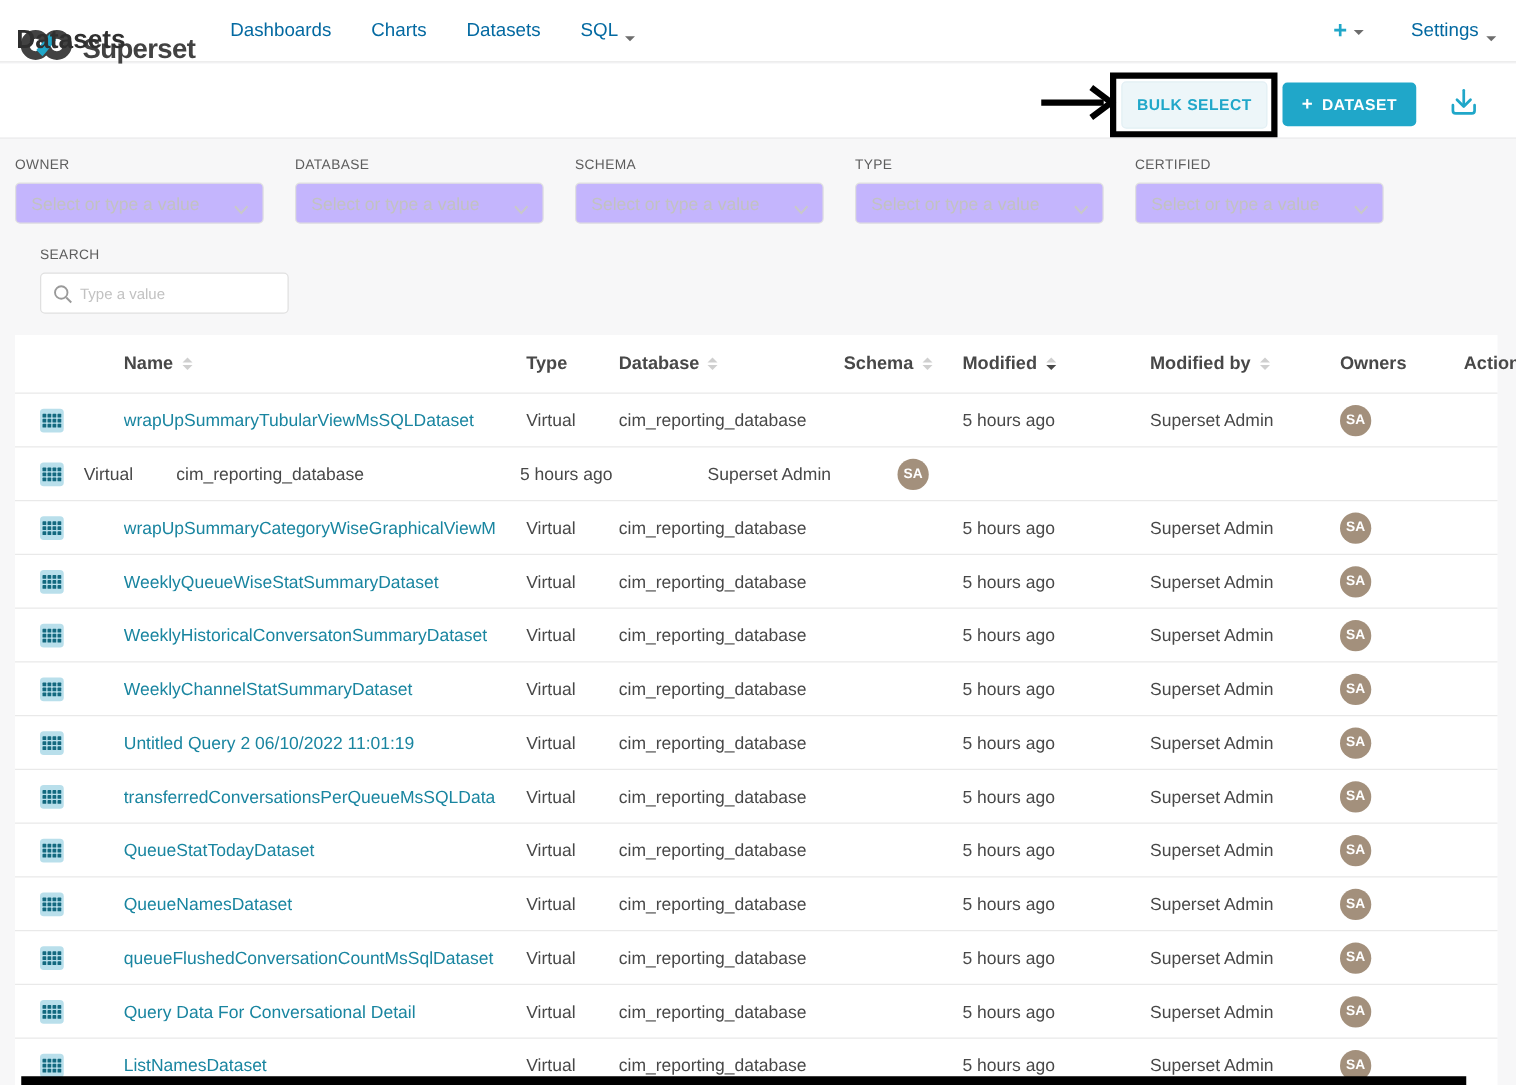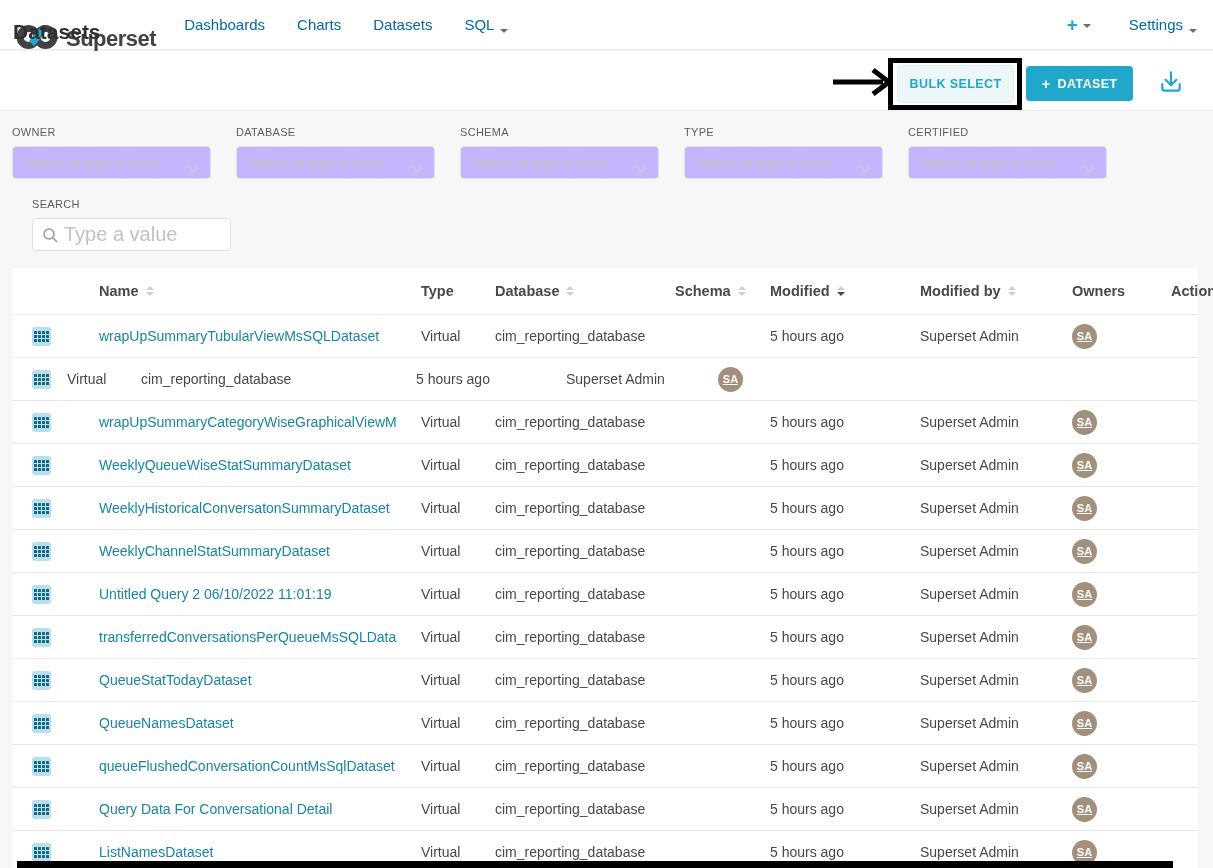"Type a value" .search-box input { font-size: 20px -> 12px }
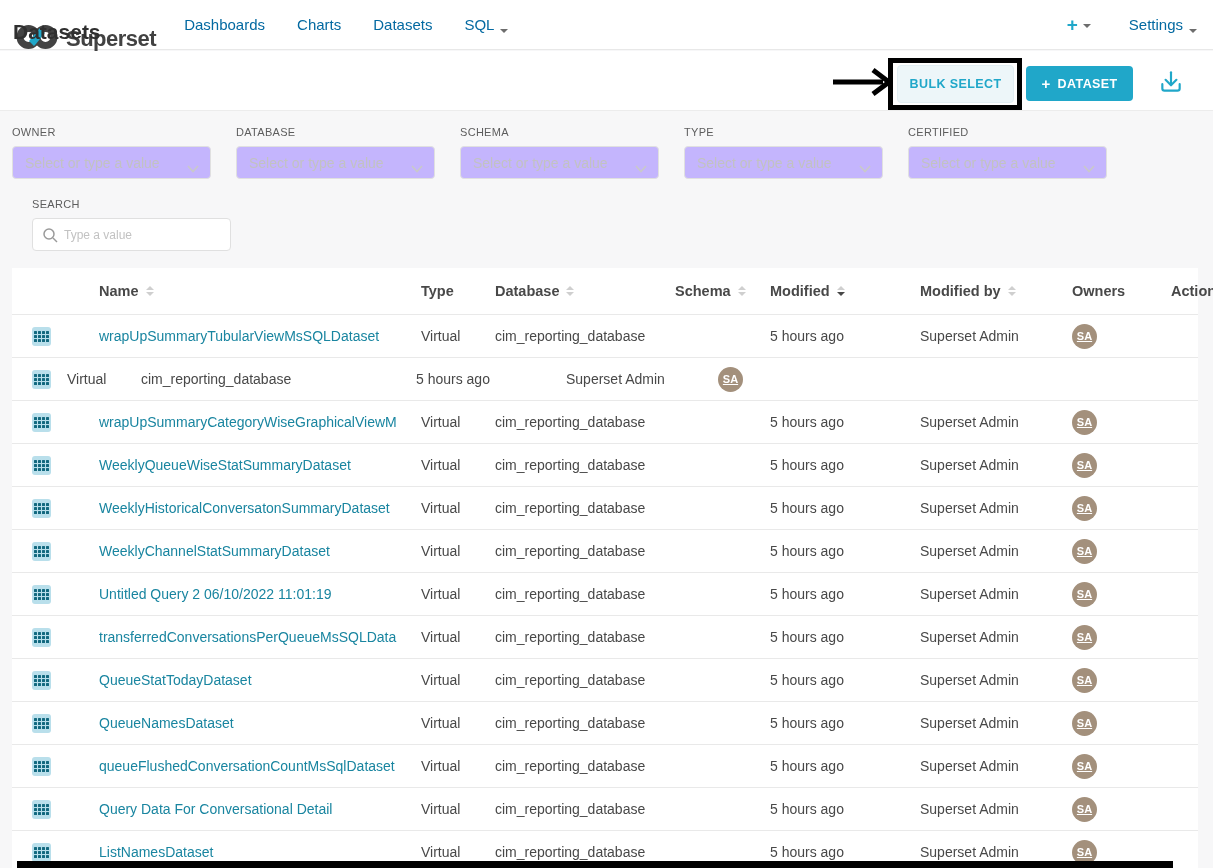"SA" .avatar { text-decoration: underline -> none }
